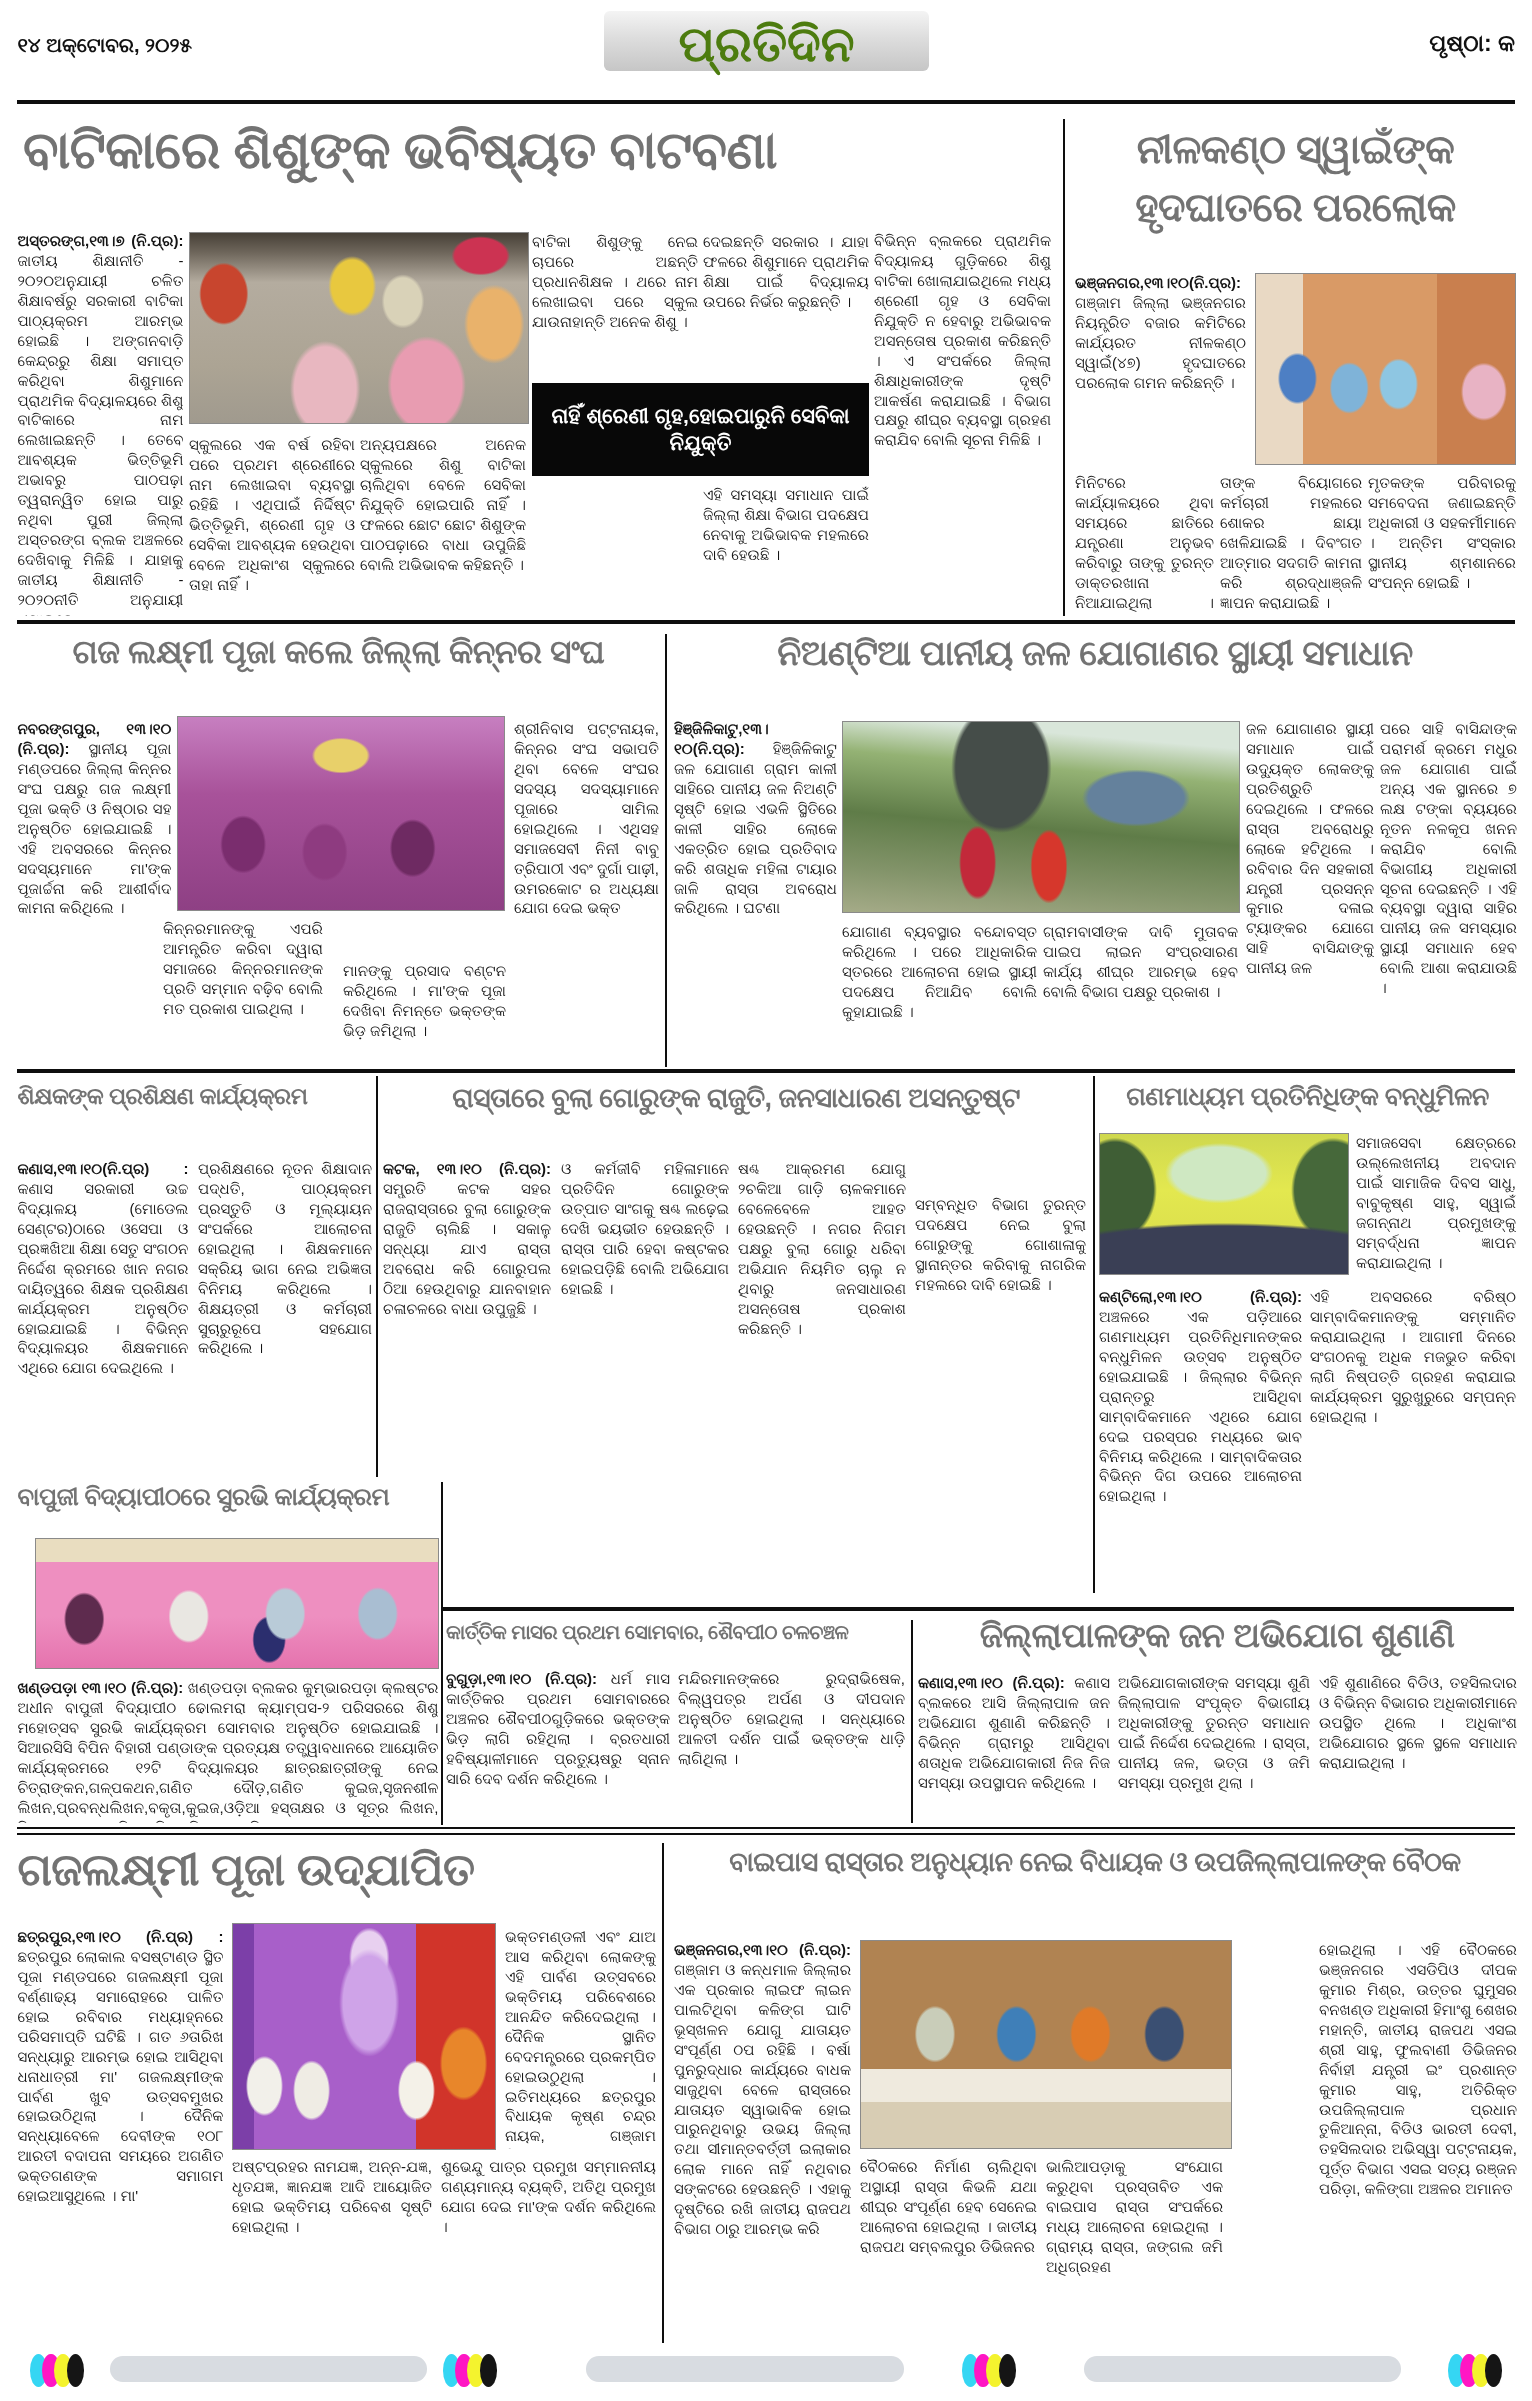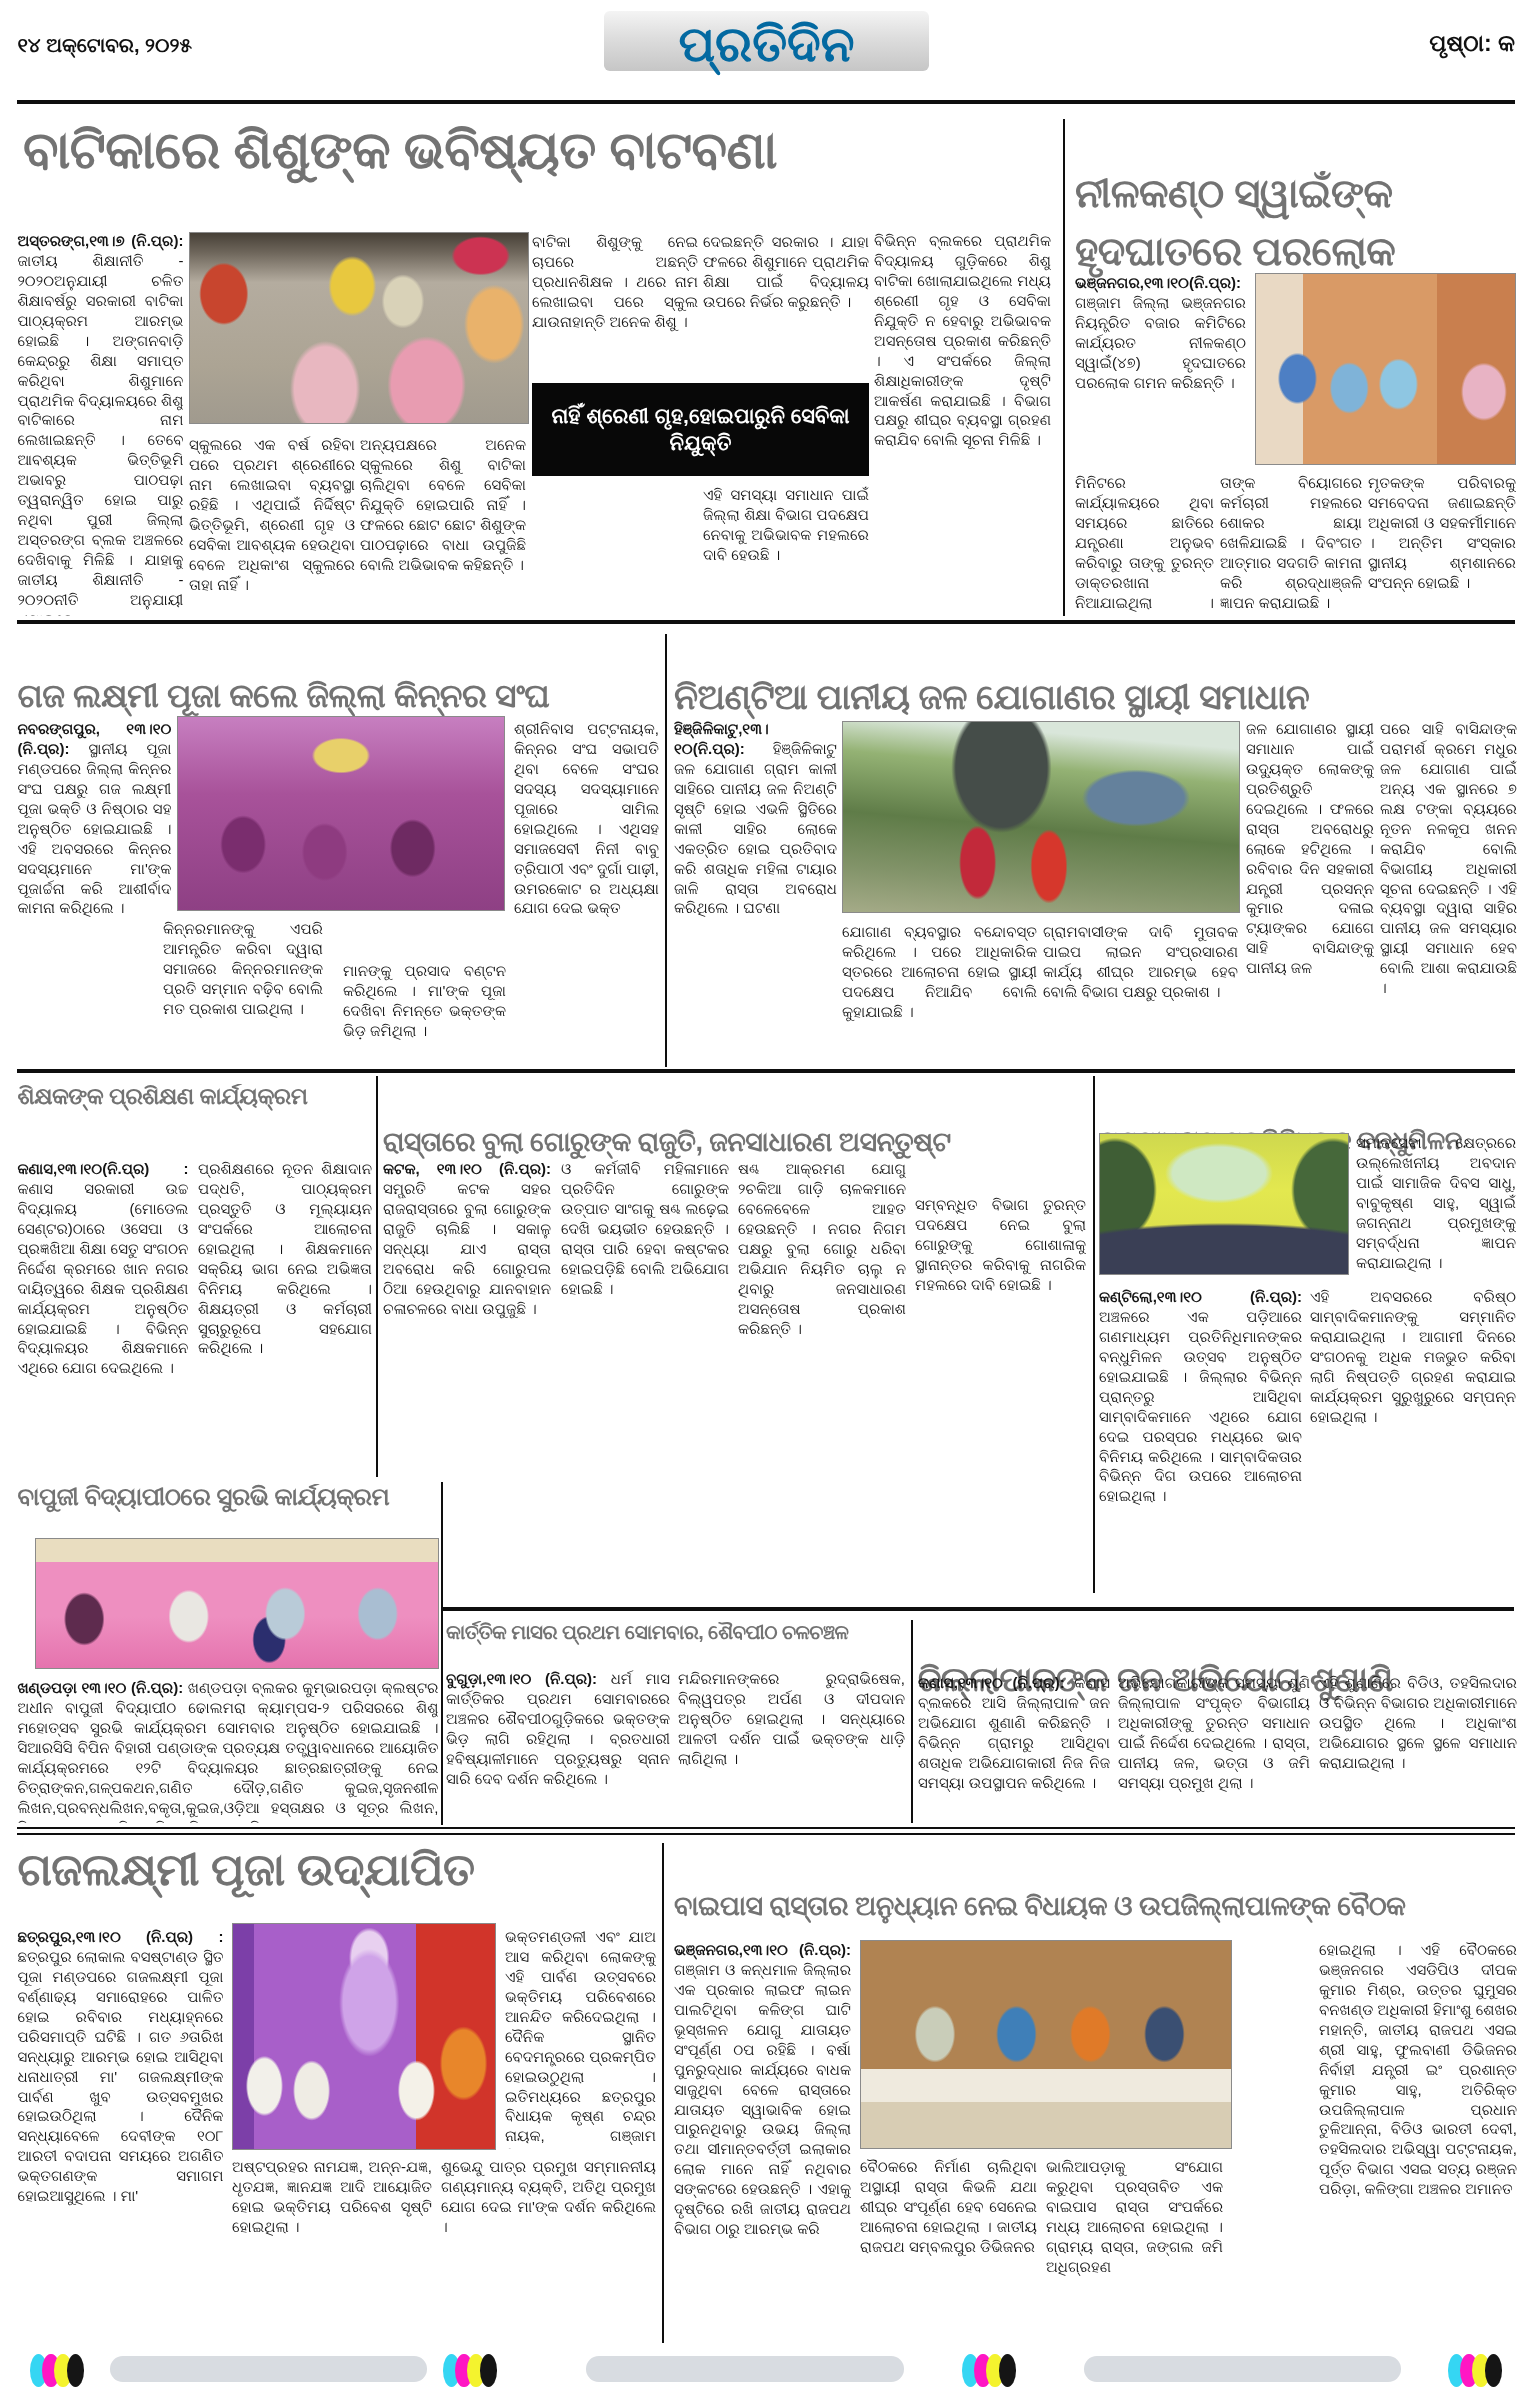"ପ୍ରତିଦିନ" .masthead { color: #0369a1 -> #4d7c0f }
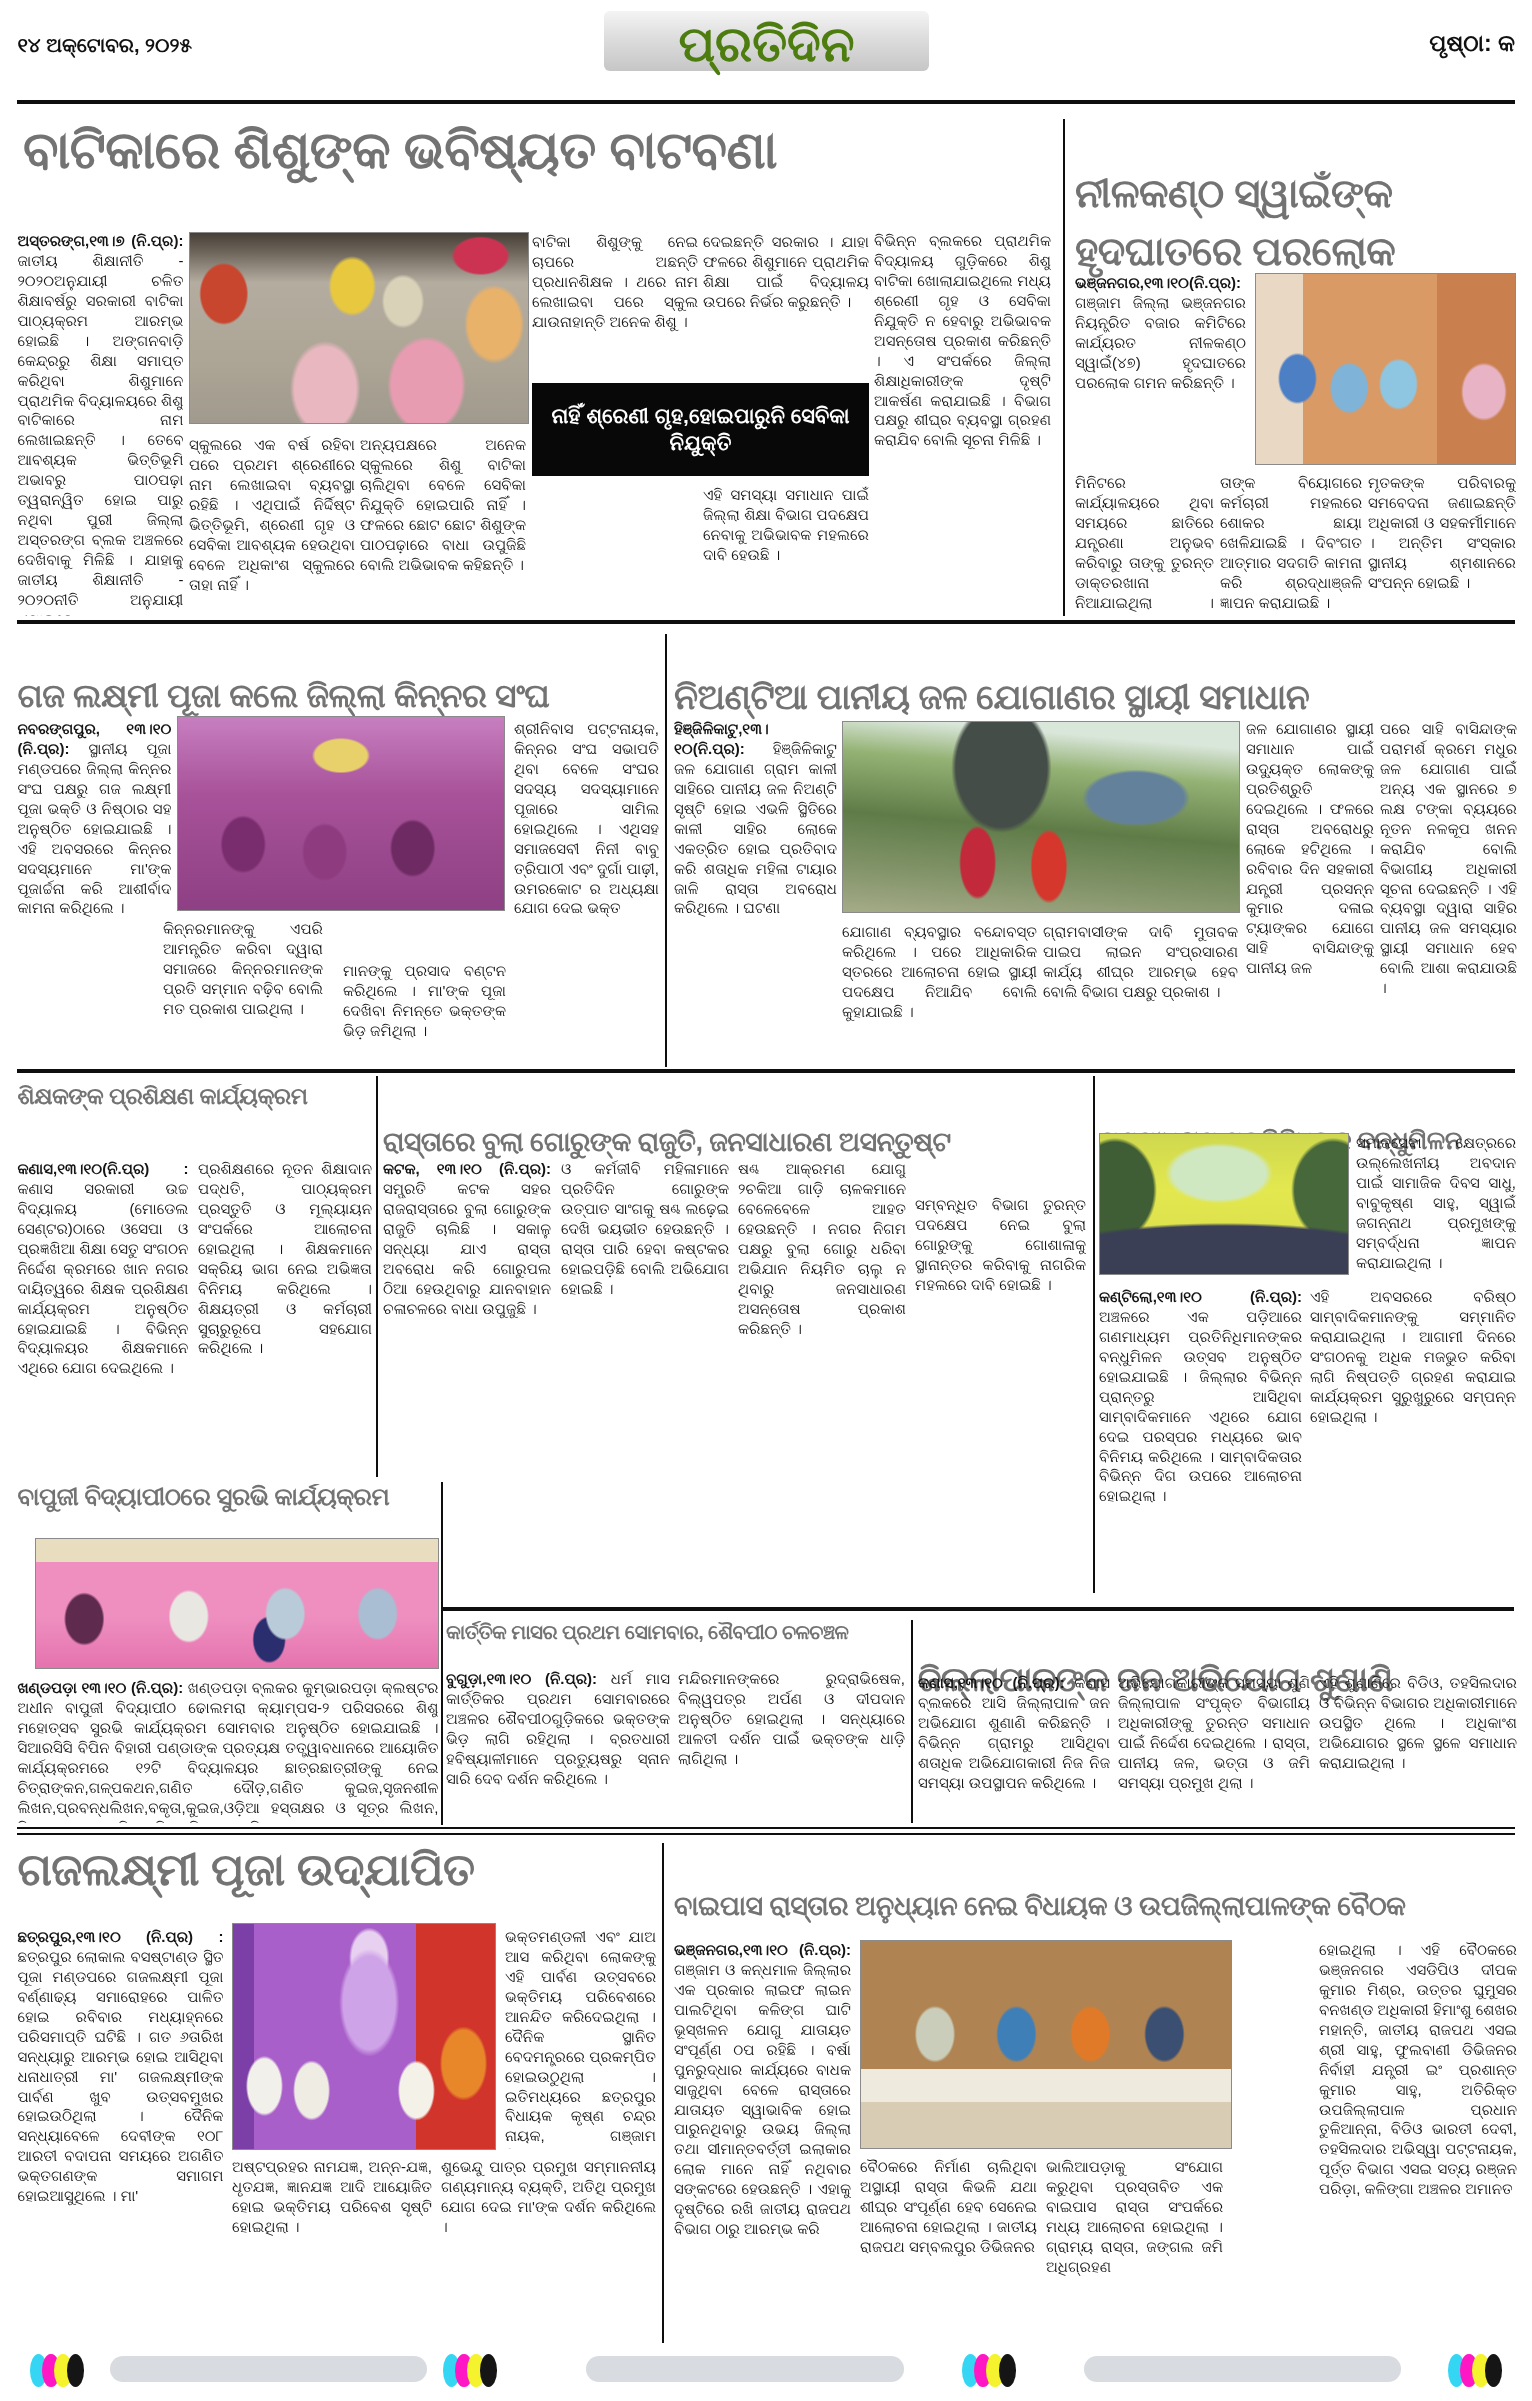"ନୀଳକଣ୍ଠ ସ୍ୱାଇଁଙ୍କ" .hc { margin-top: 44px -> none; text-align: left -> center }
